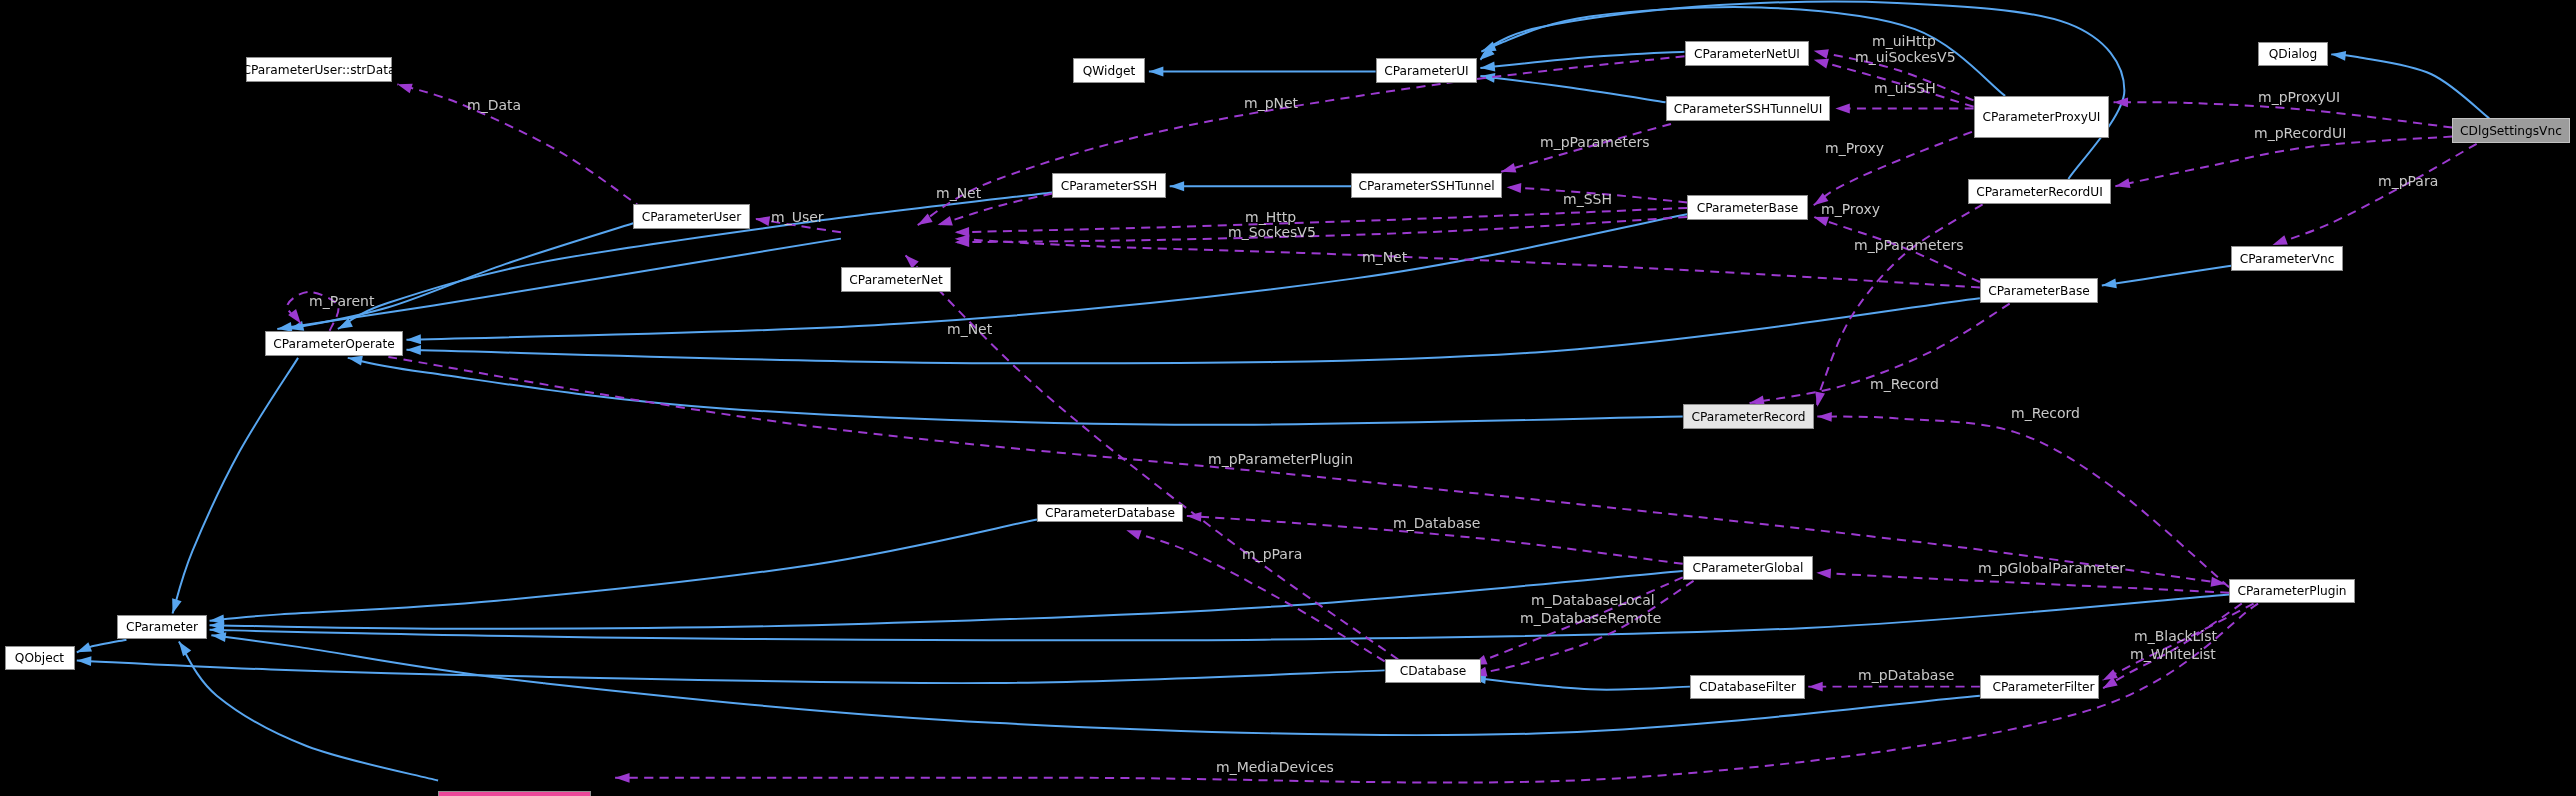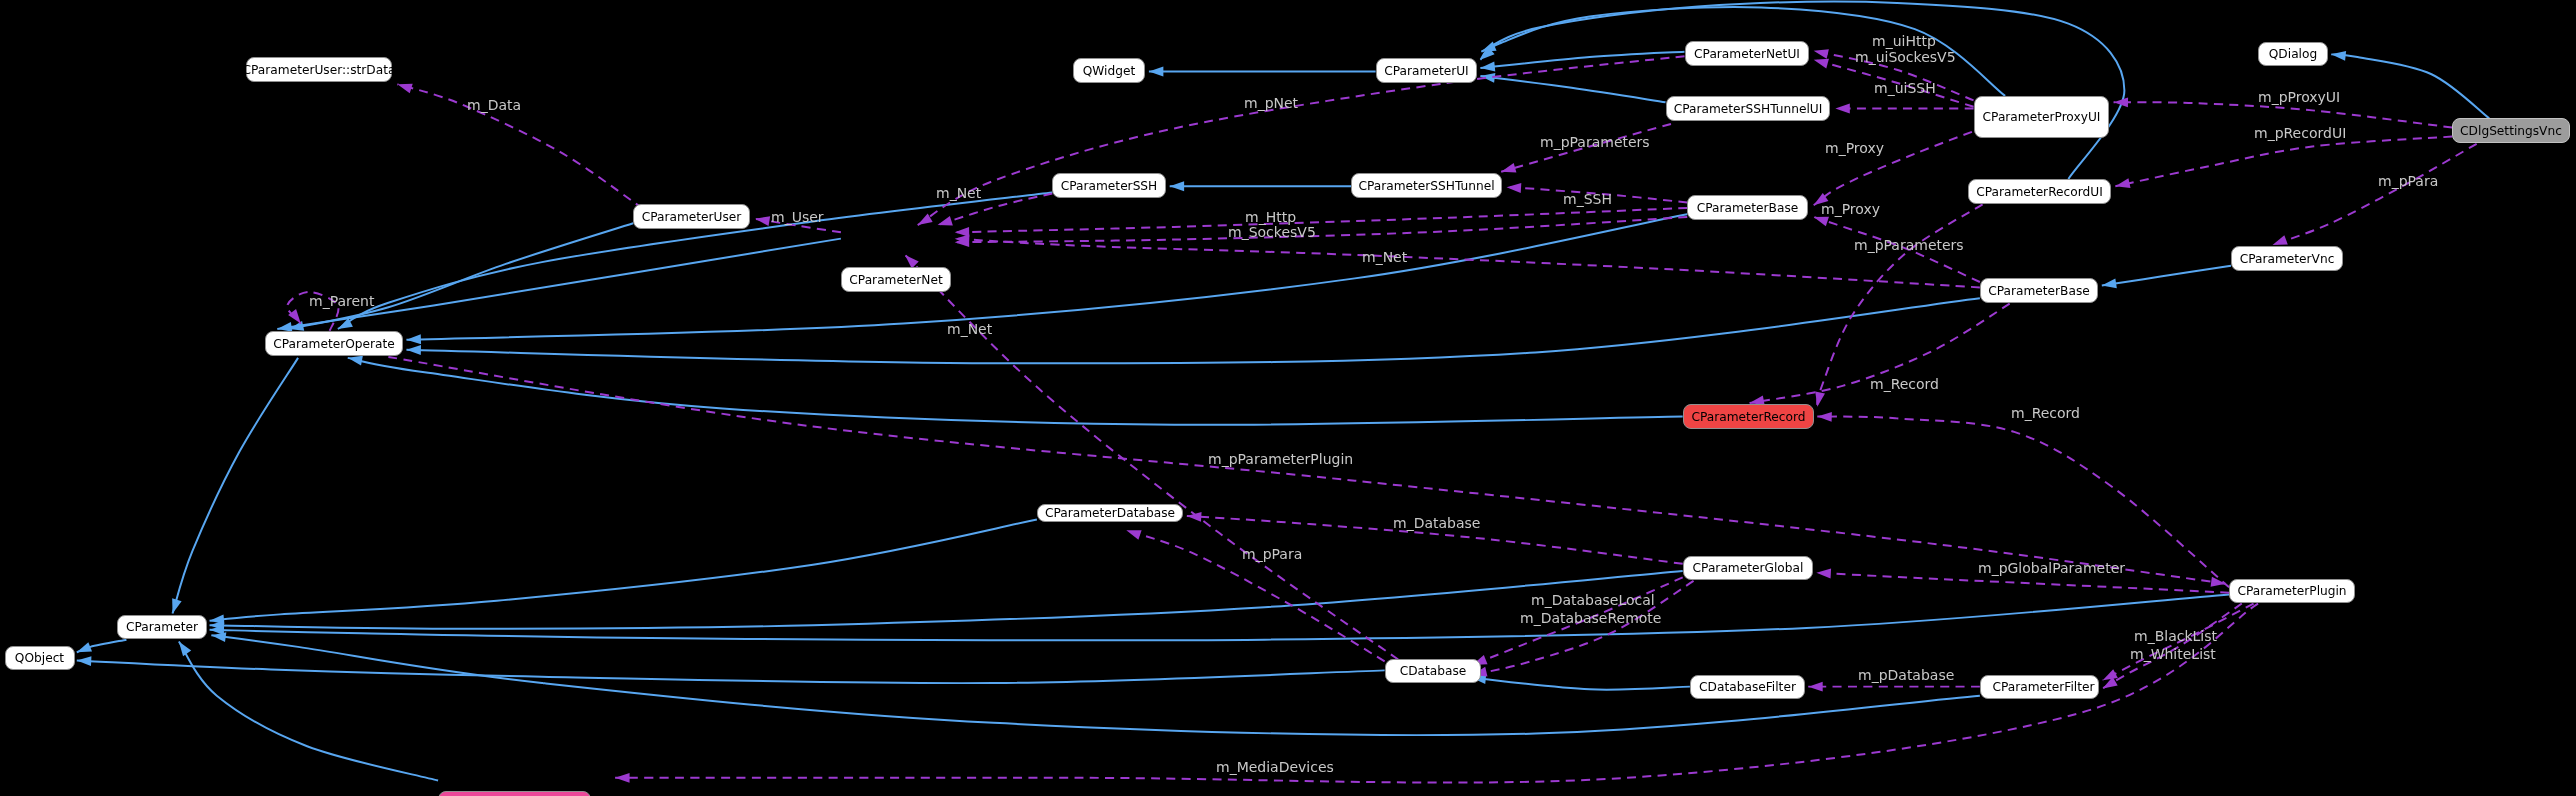"CParameterNetUI" .node { border-radius: 8px -> none }
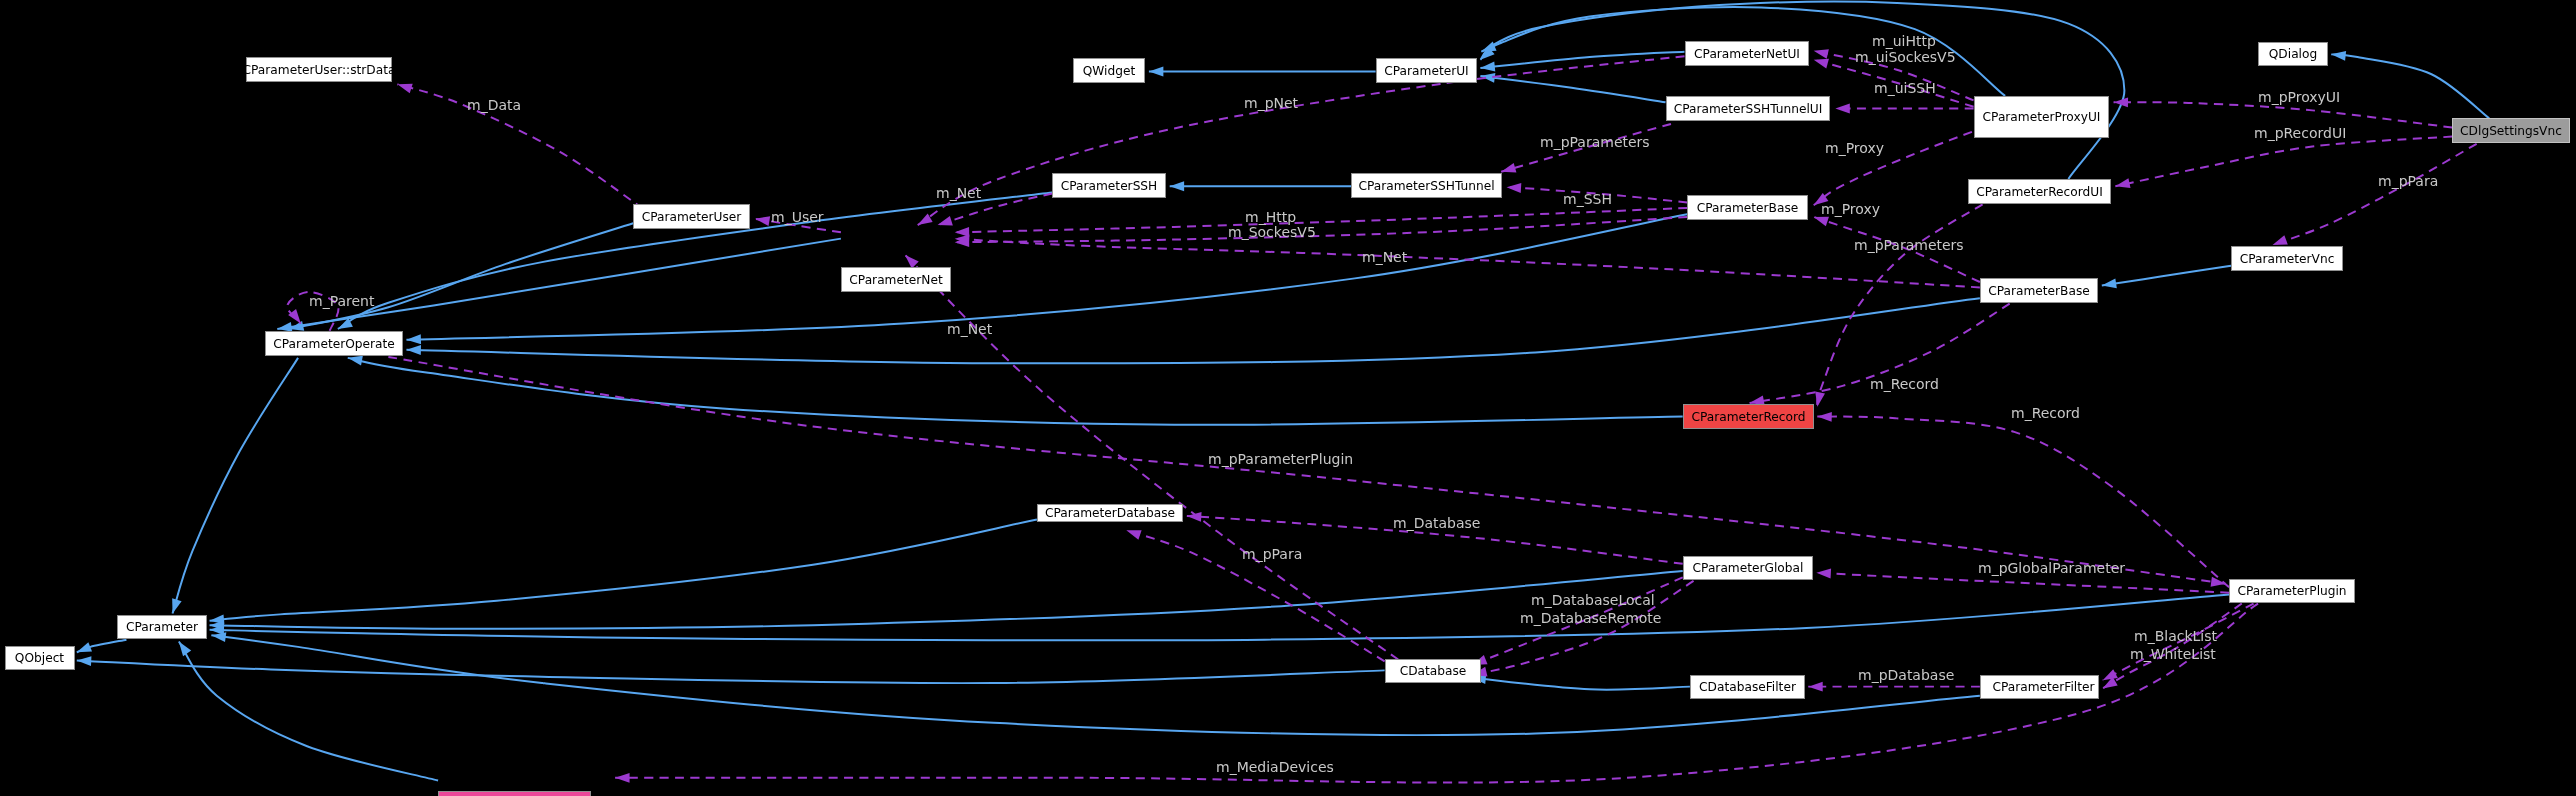"CParameterRecord" div.node { background: #ef4444 -> #e5e5e5 }
